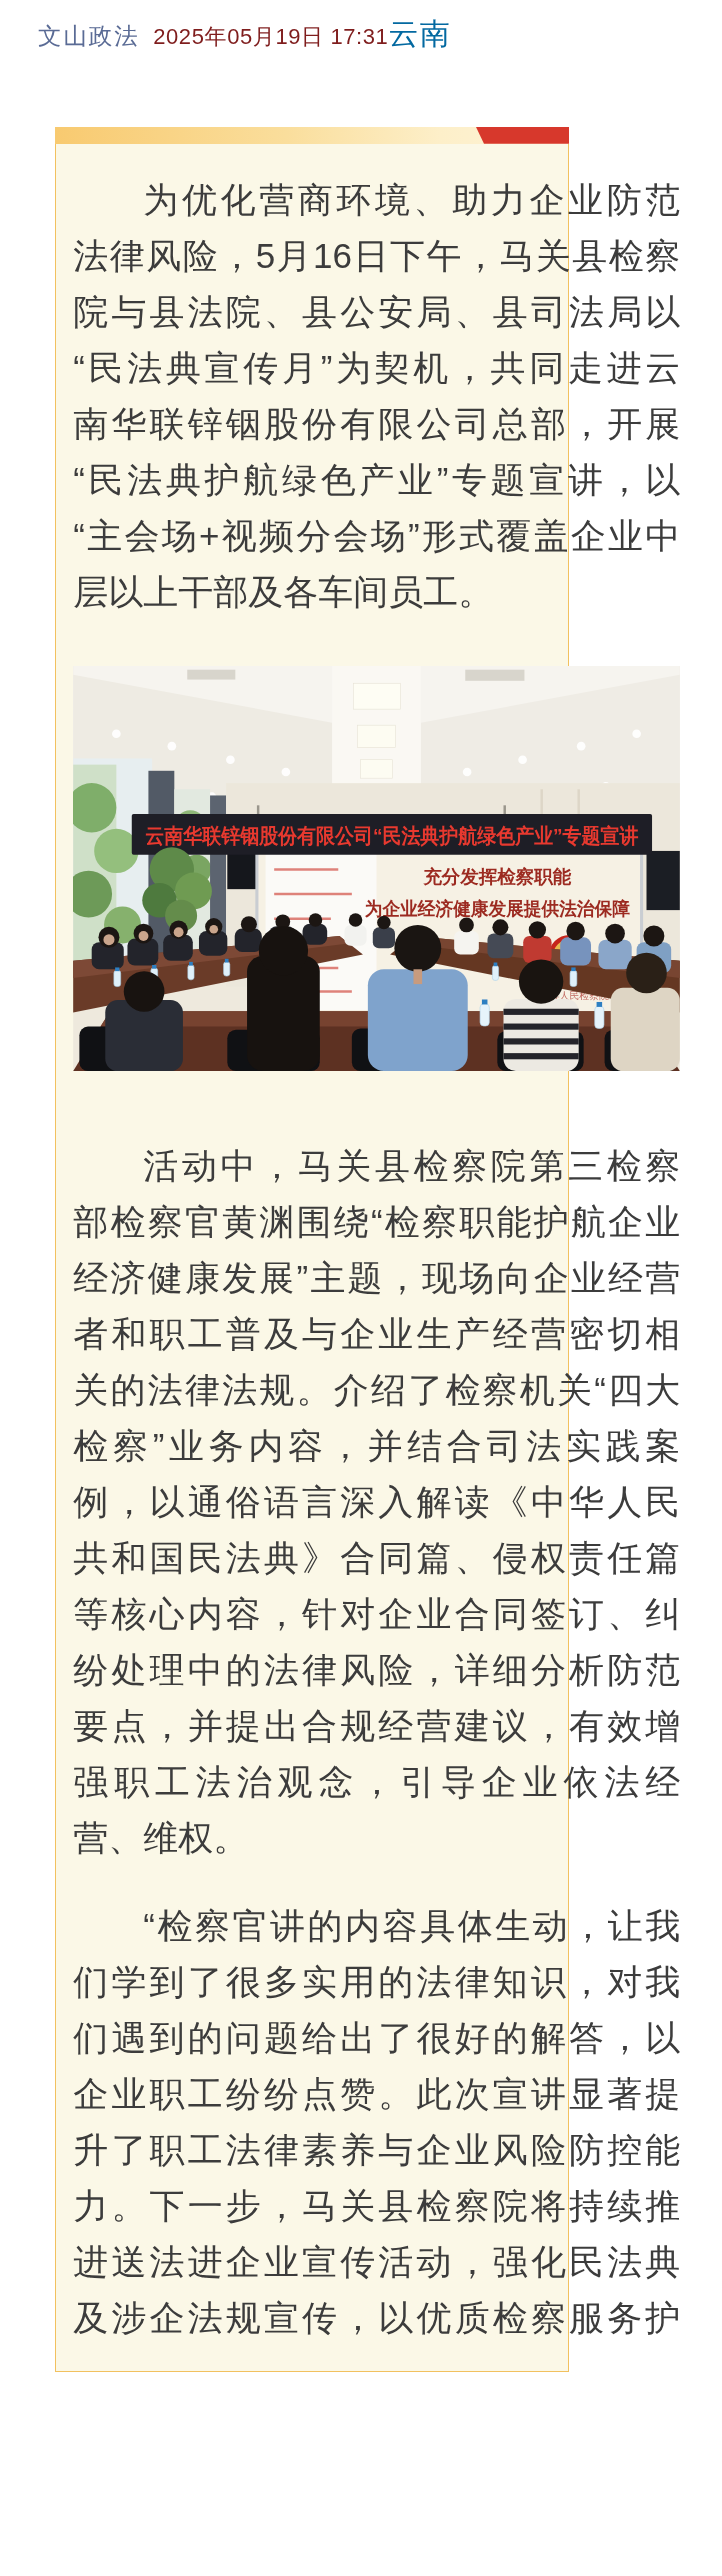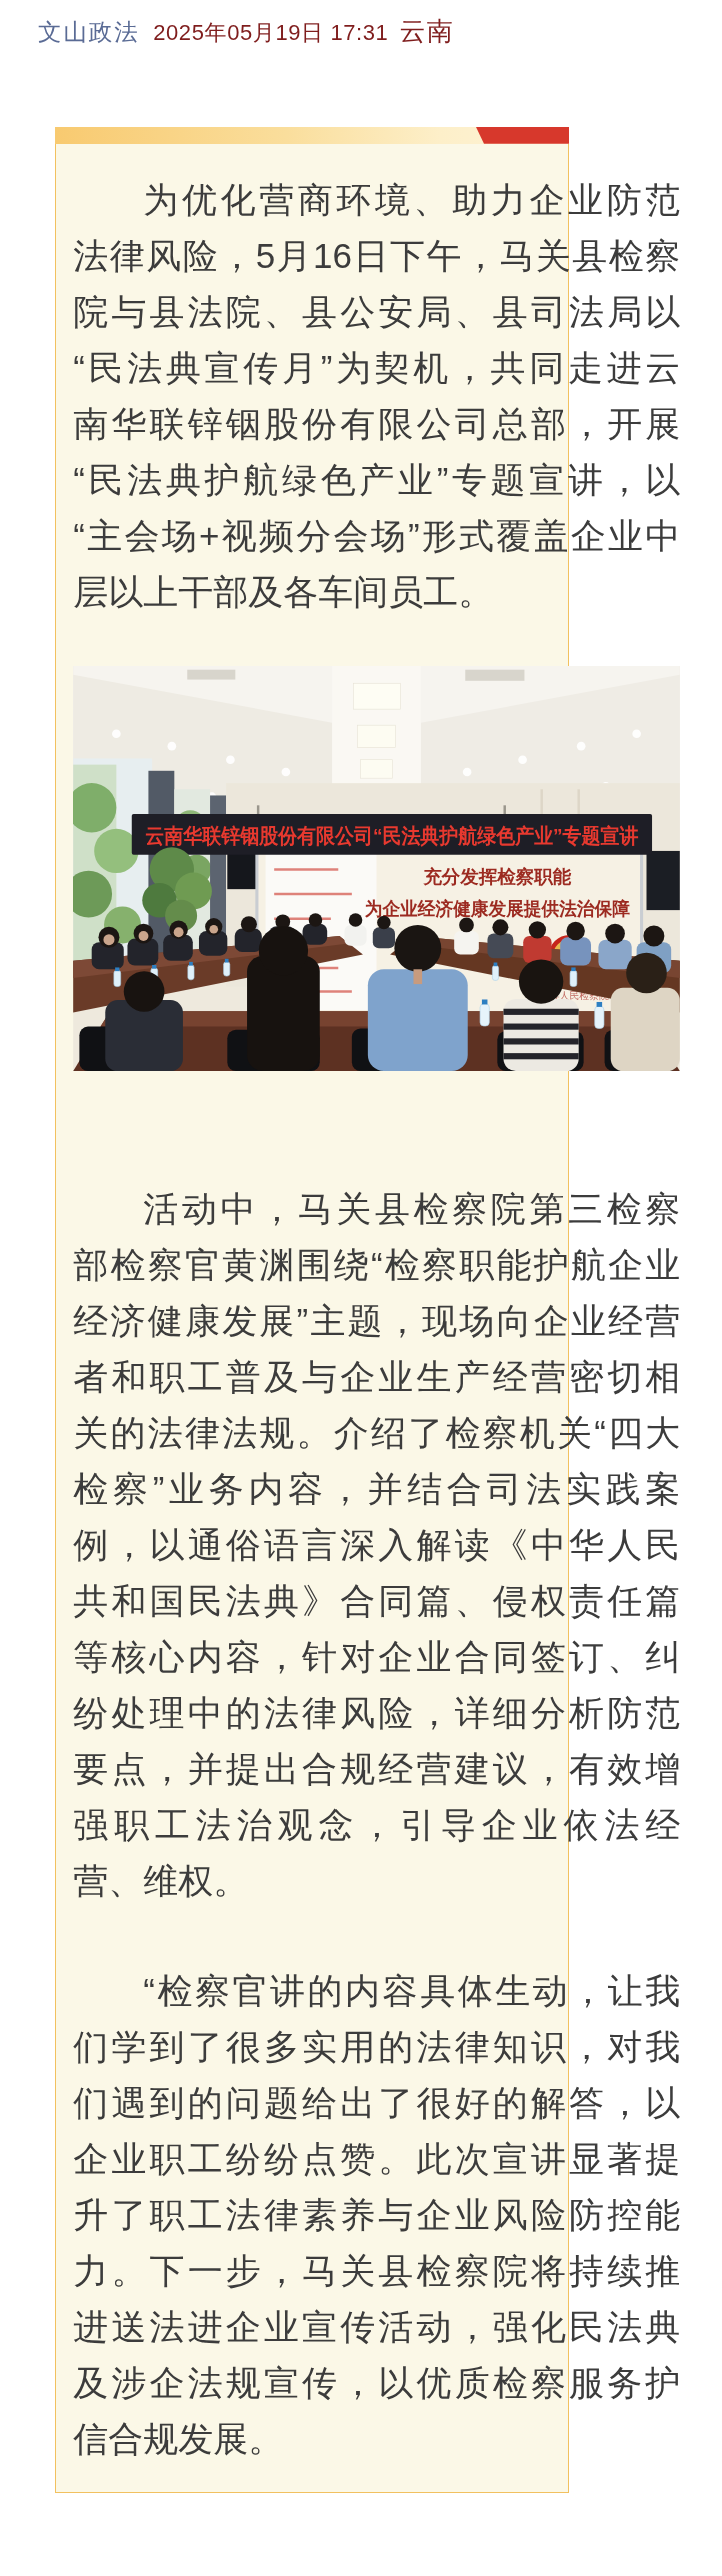"云南" .ploc { color: #7f1d1d -> #0369a1; font-size: 26px -> 30px; margin-left: 11px -> none }
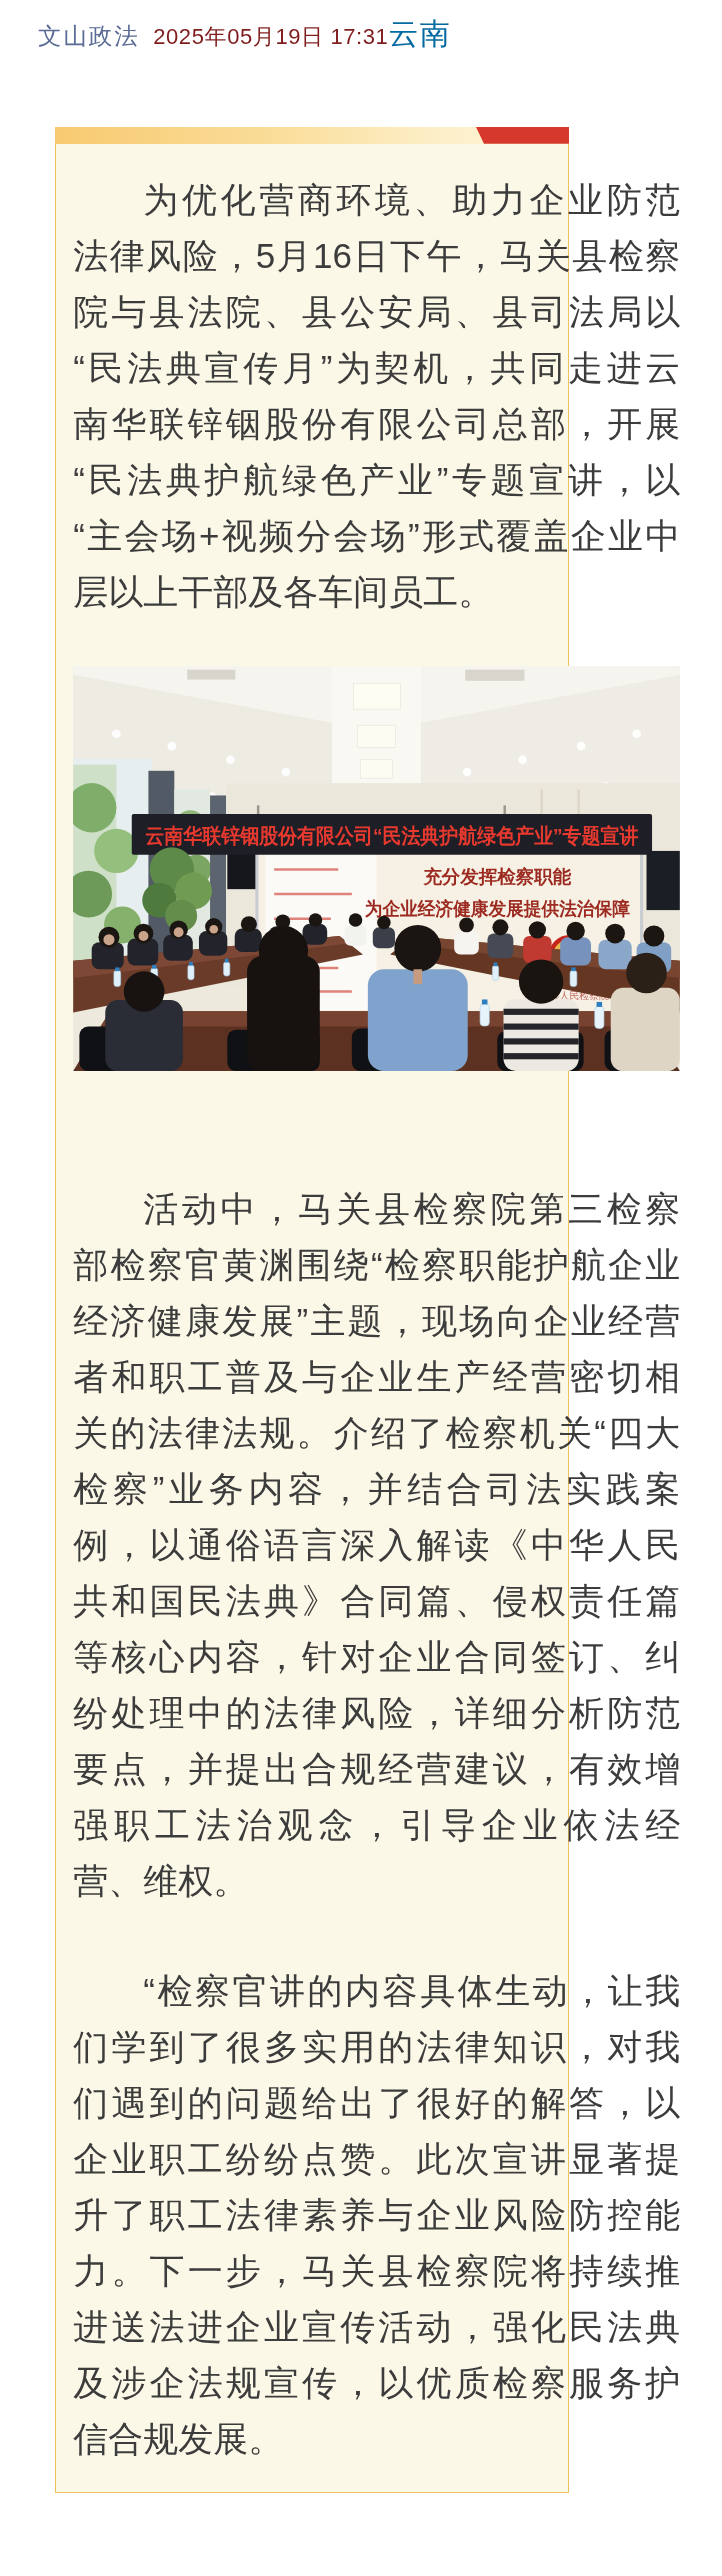"活动中，马关县检察院第三检察" .p2 { margin-top: 110px -> 67px }
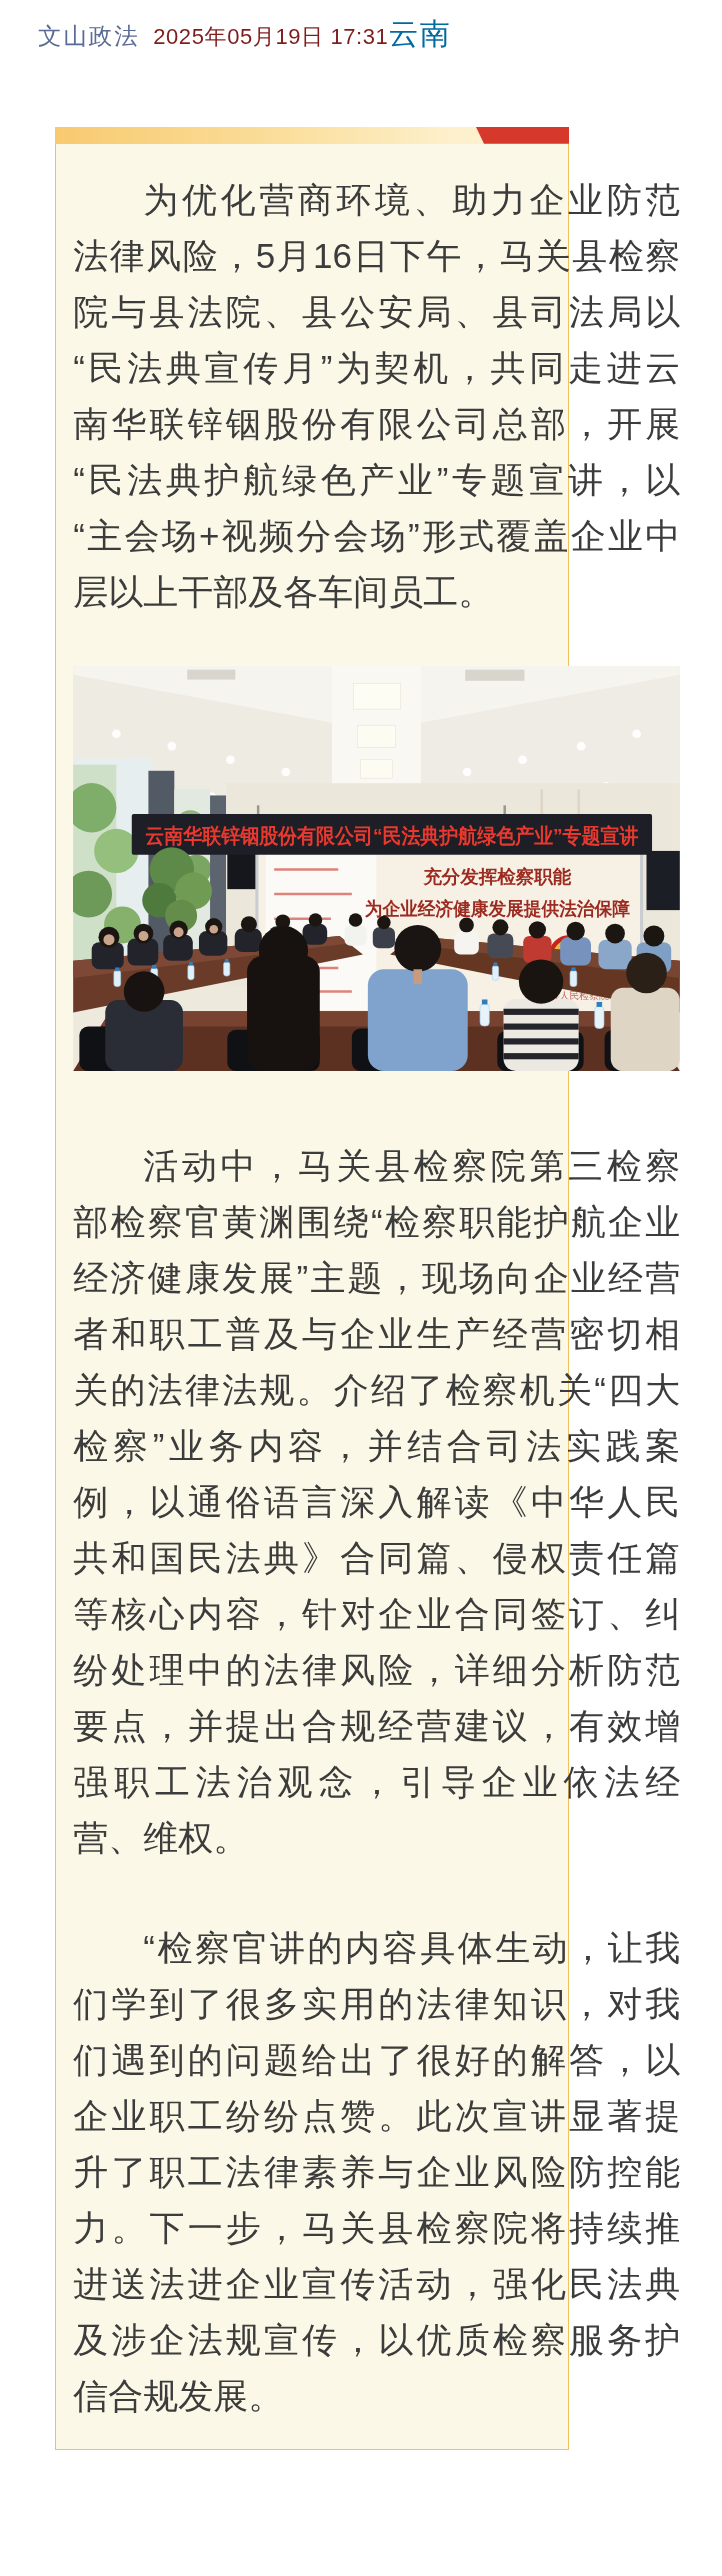"“检察官讲的内容具体生动，让我" .p3 { margin-top: 54px -> 32px }
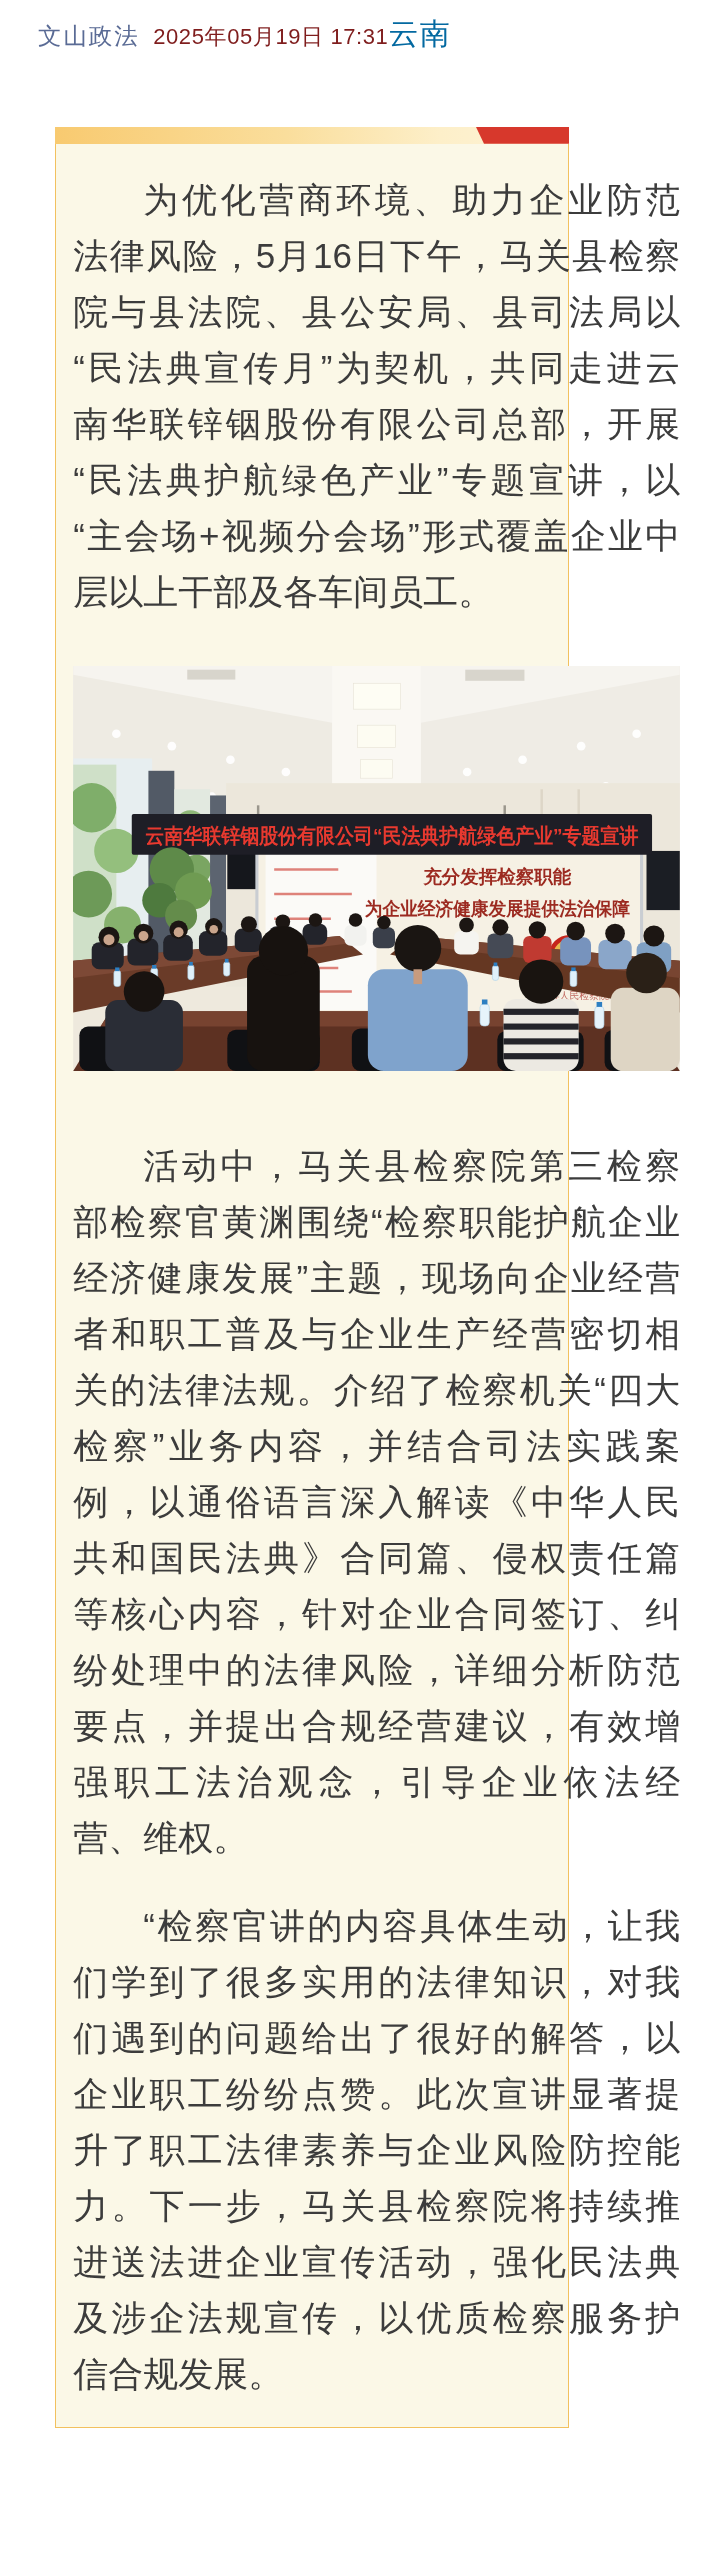"信合规发展。" div.tline { html: <div>信合规发展。</div> -> none }
